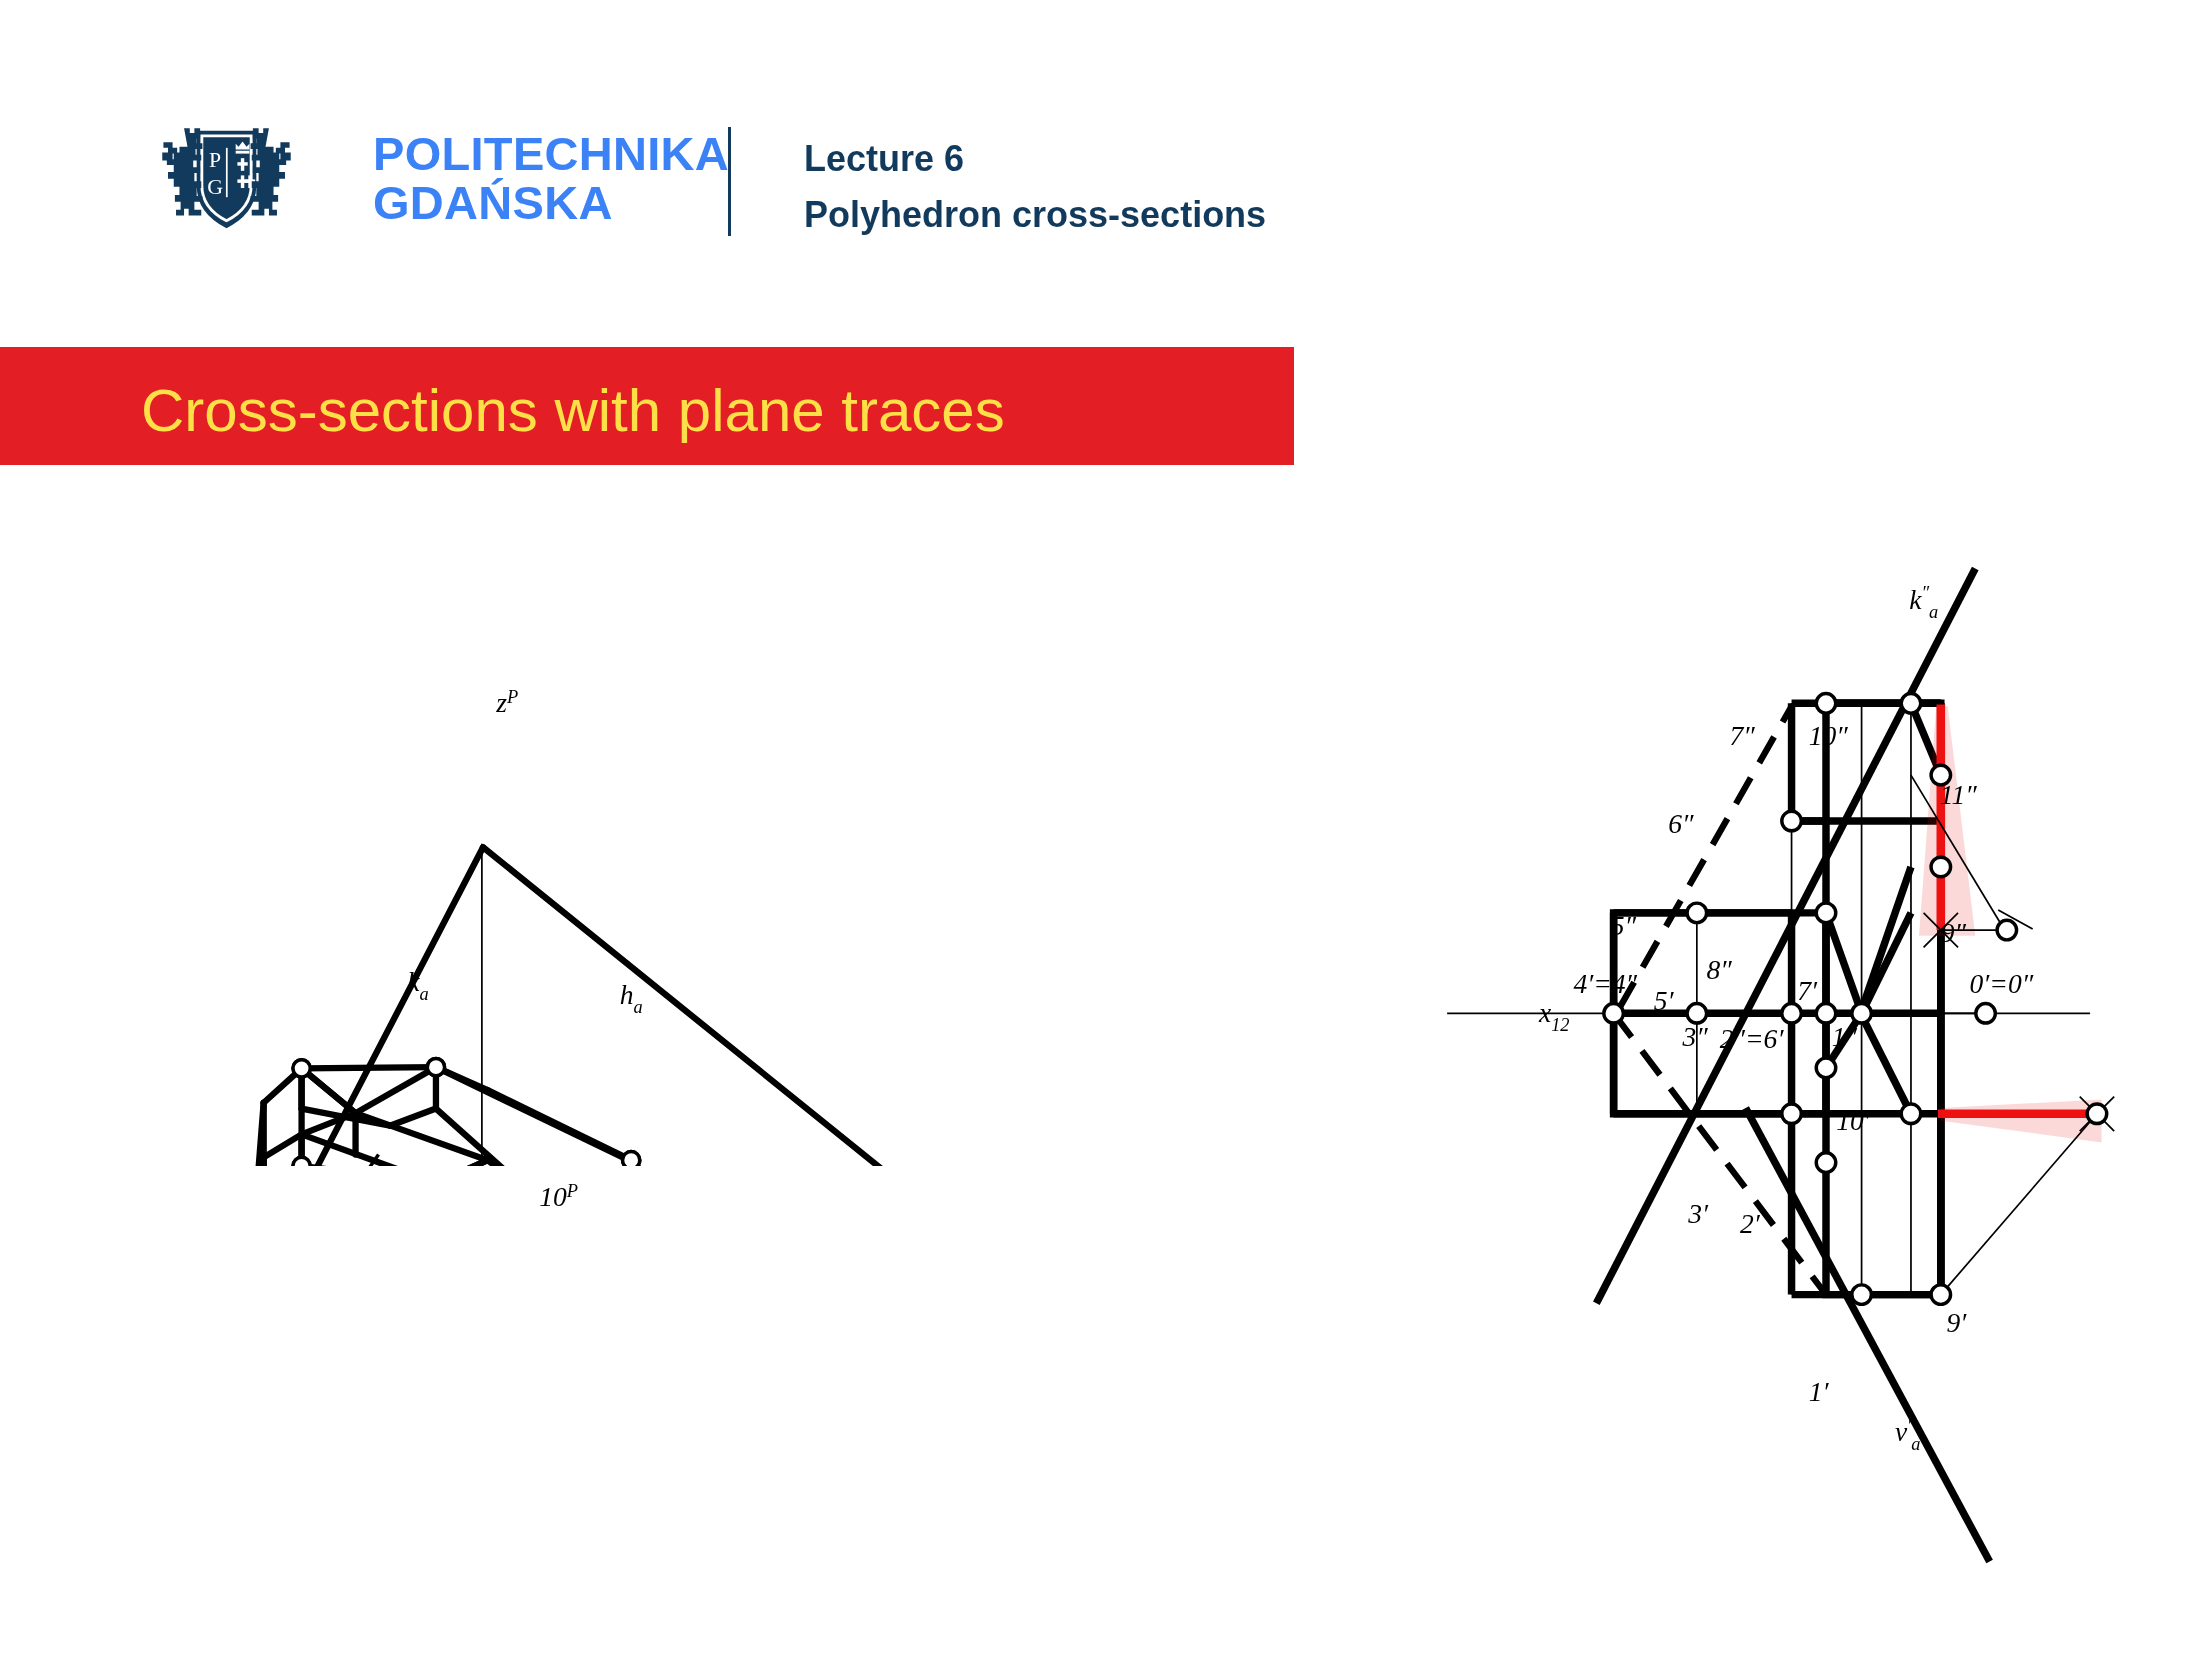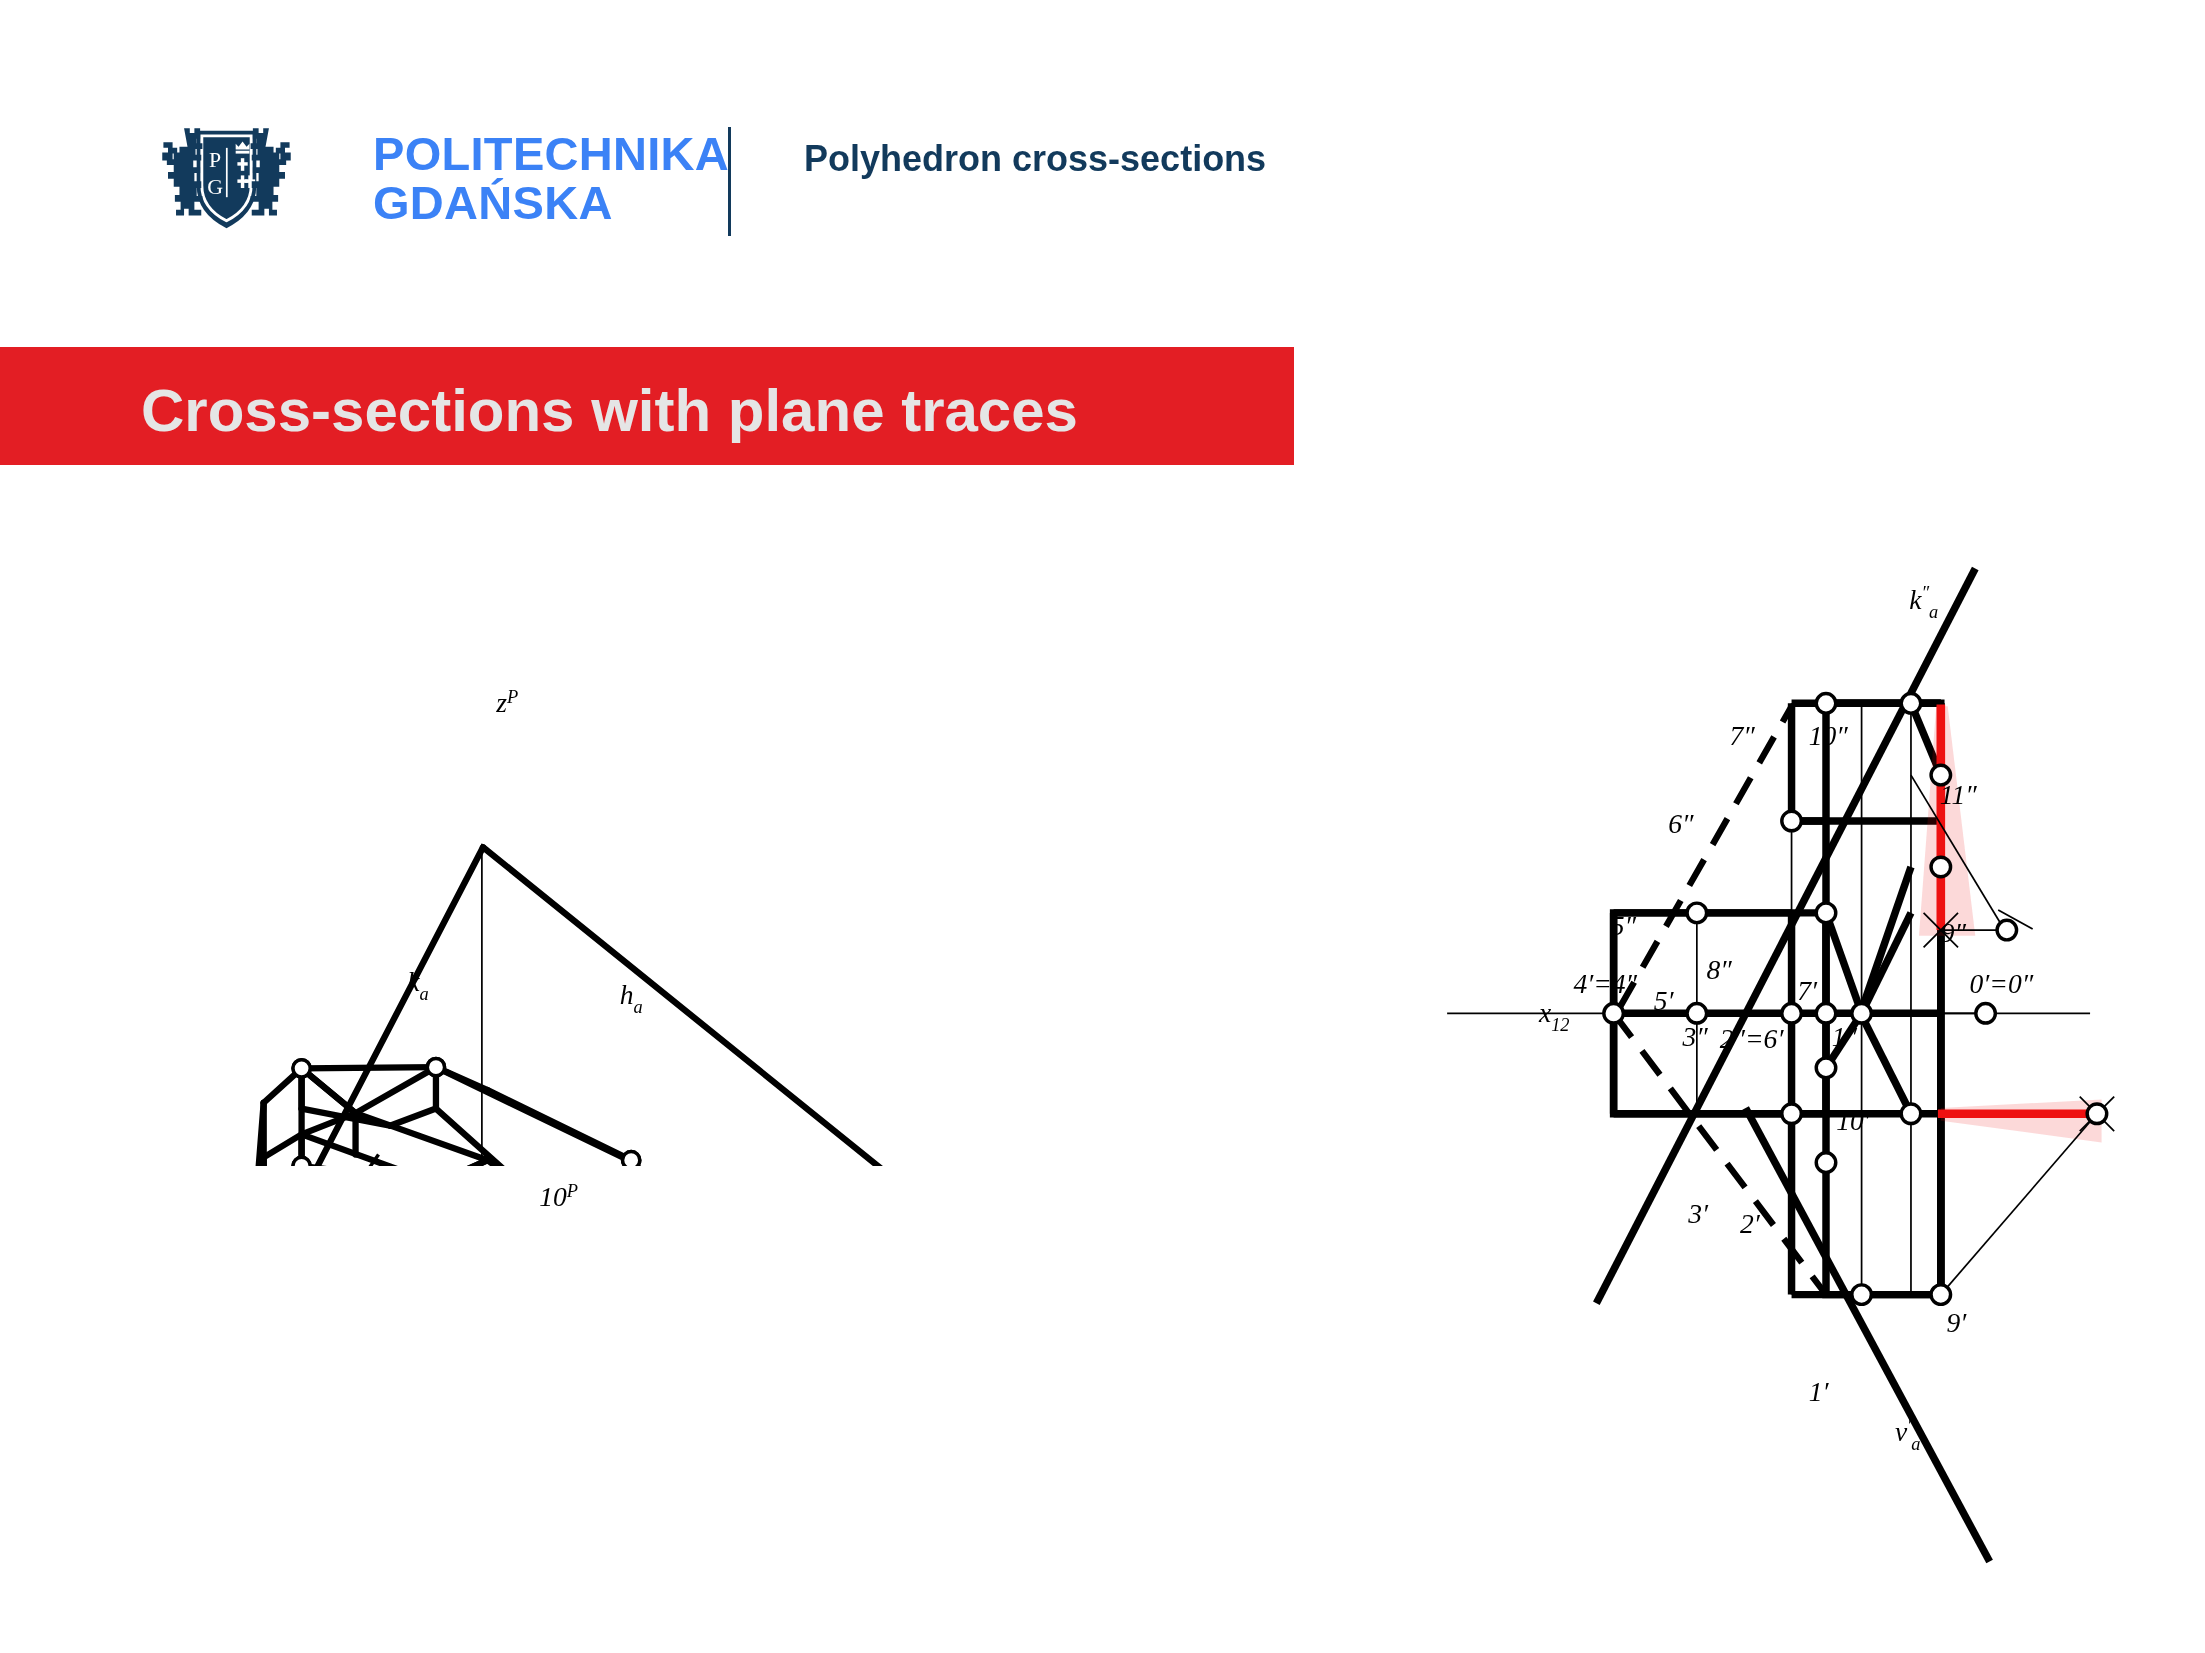"Lecture 6" div { html: none -> <div>Lecture 6</div> }
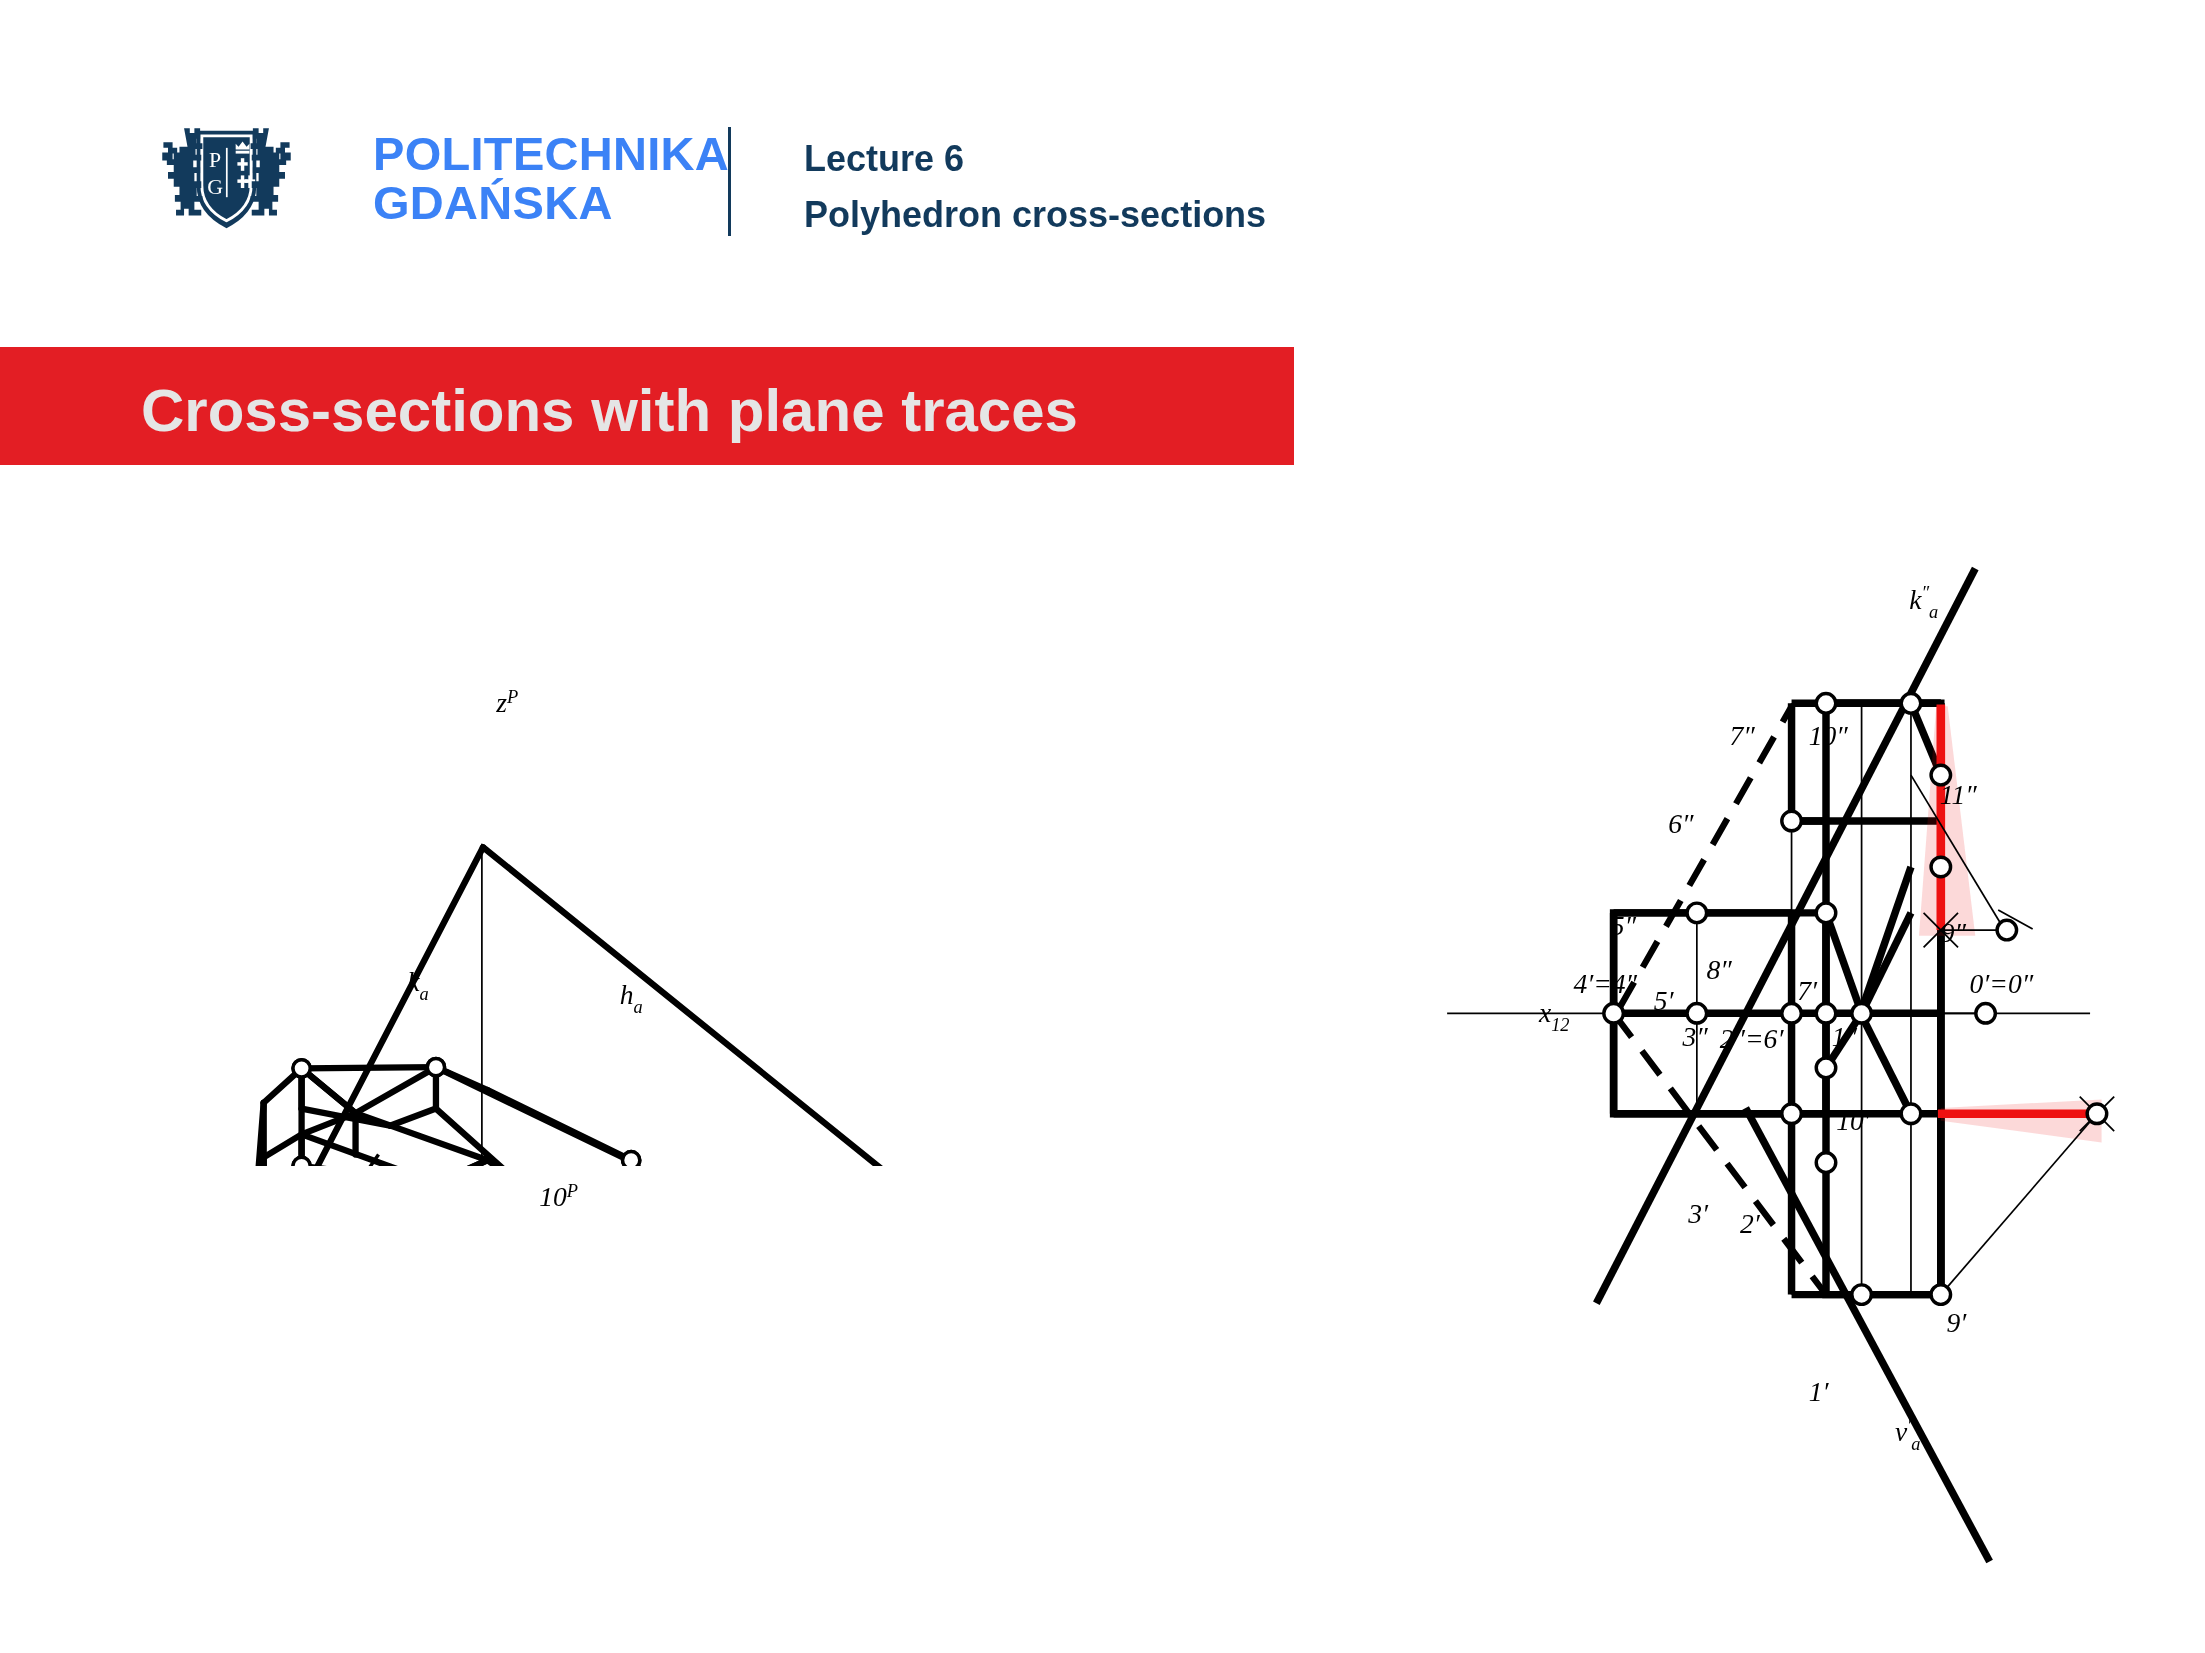"Cross-sections with plane traces" #banner-title { color: #e5e5e5 -> #fde047; font-weight: bold -> normal }
